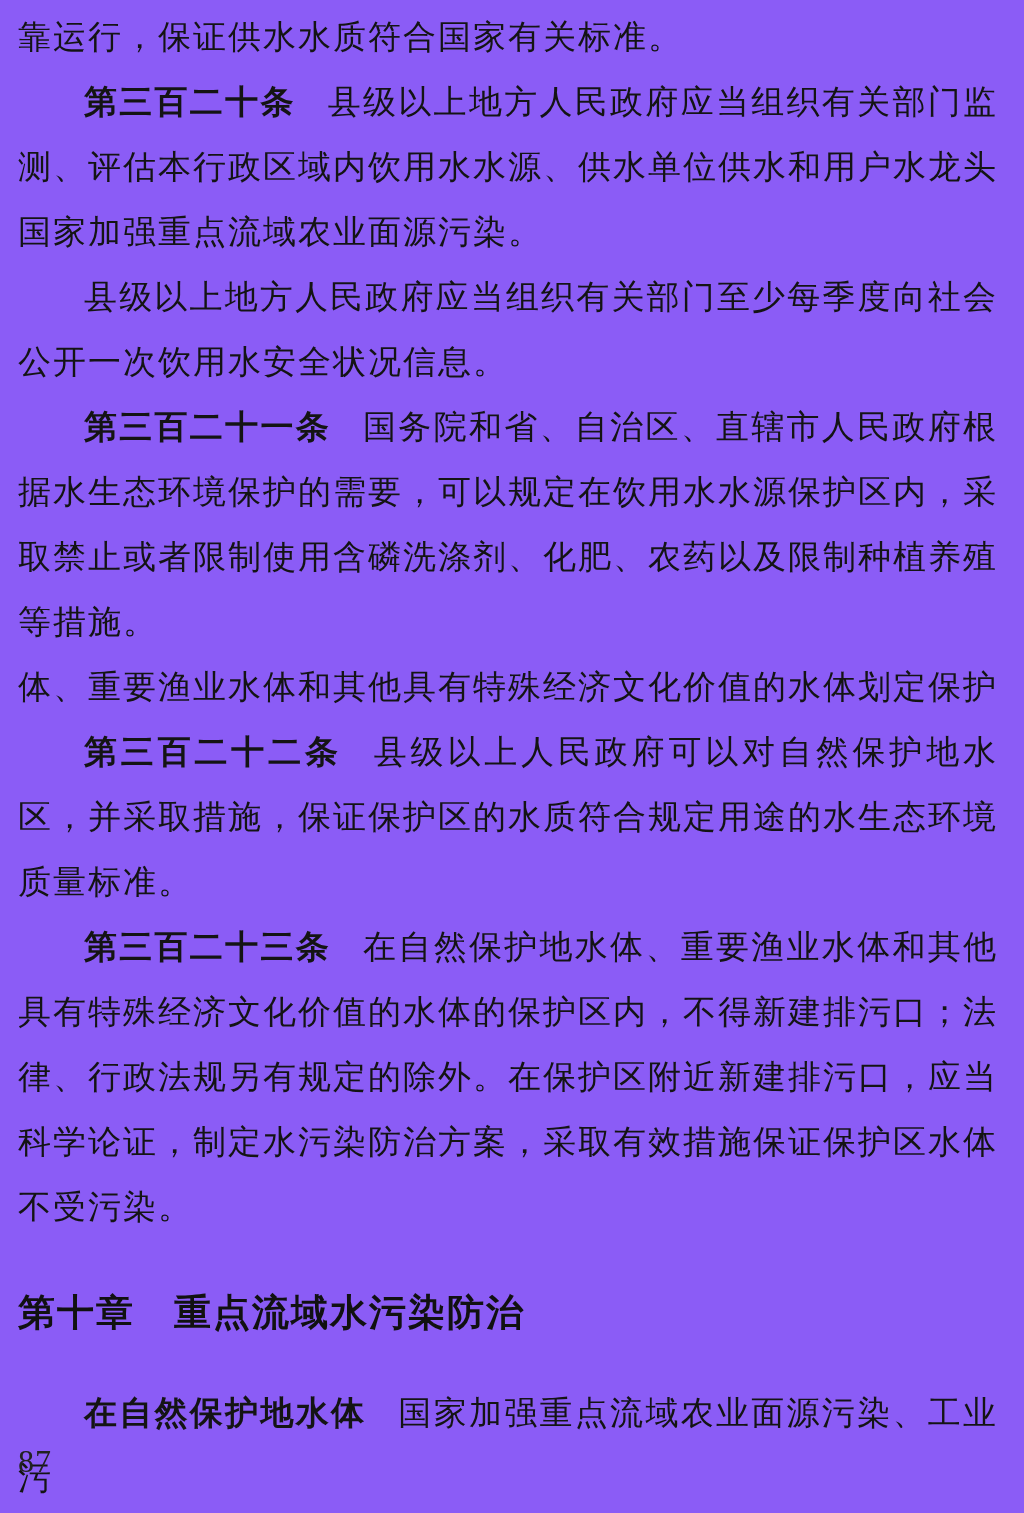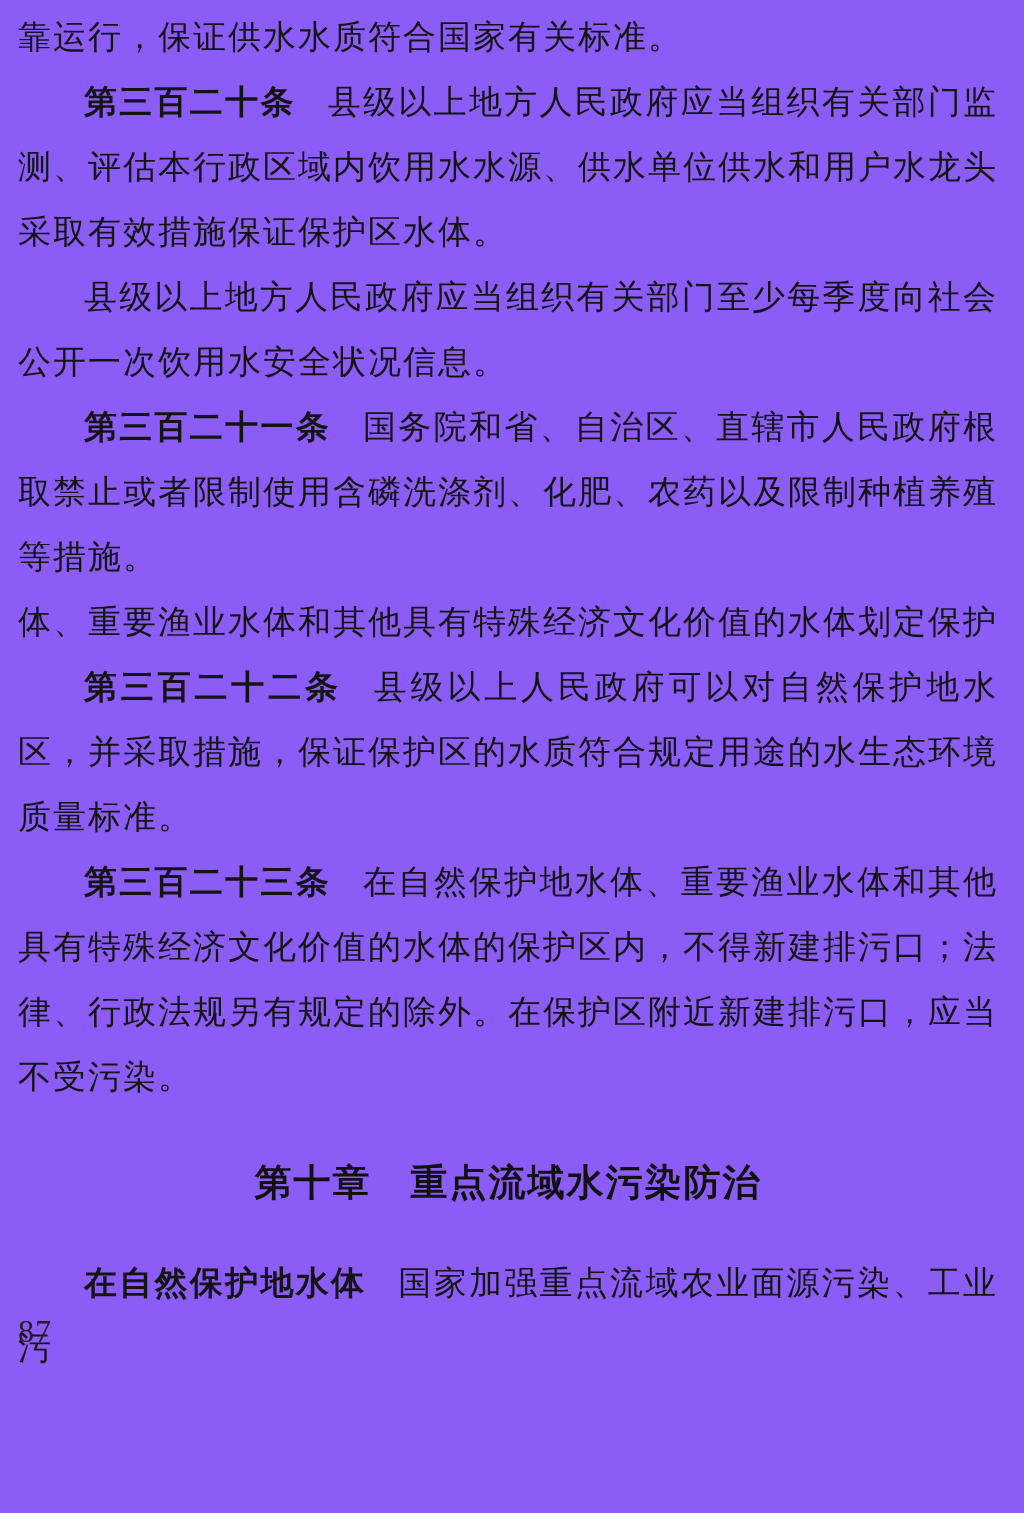"采取有效措施保证保护区水体。" span.t { text: 采取有效措施保证保护区水体 -> 国家加强重点流域农业面源污染 }
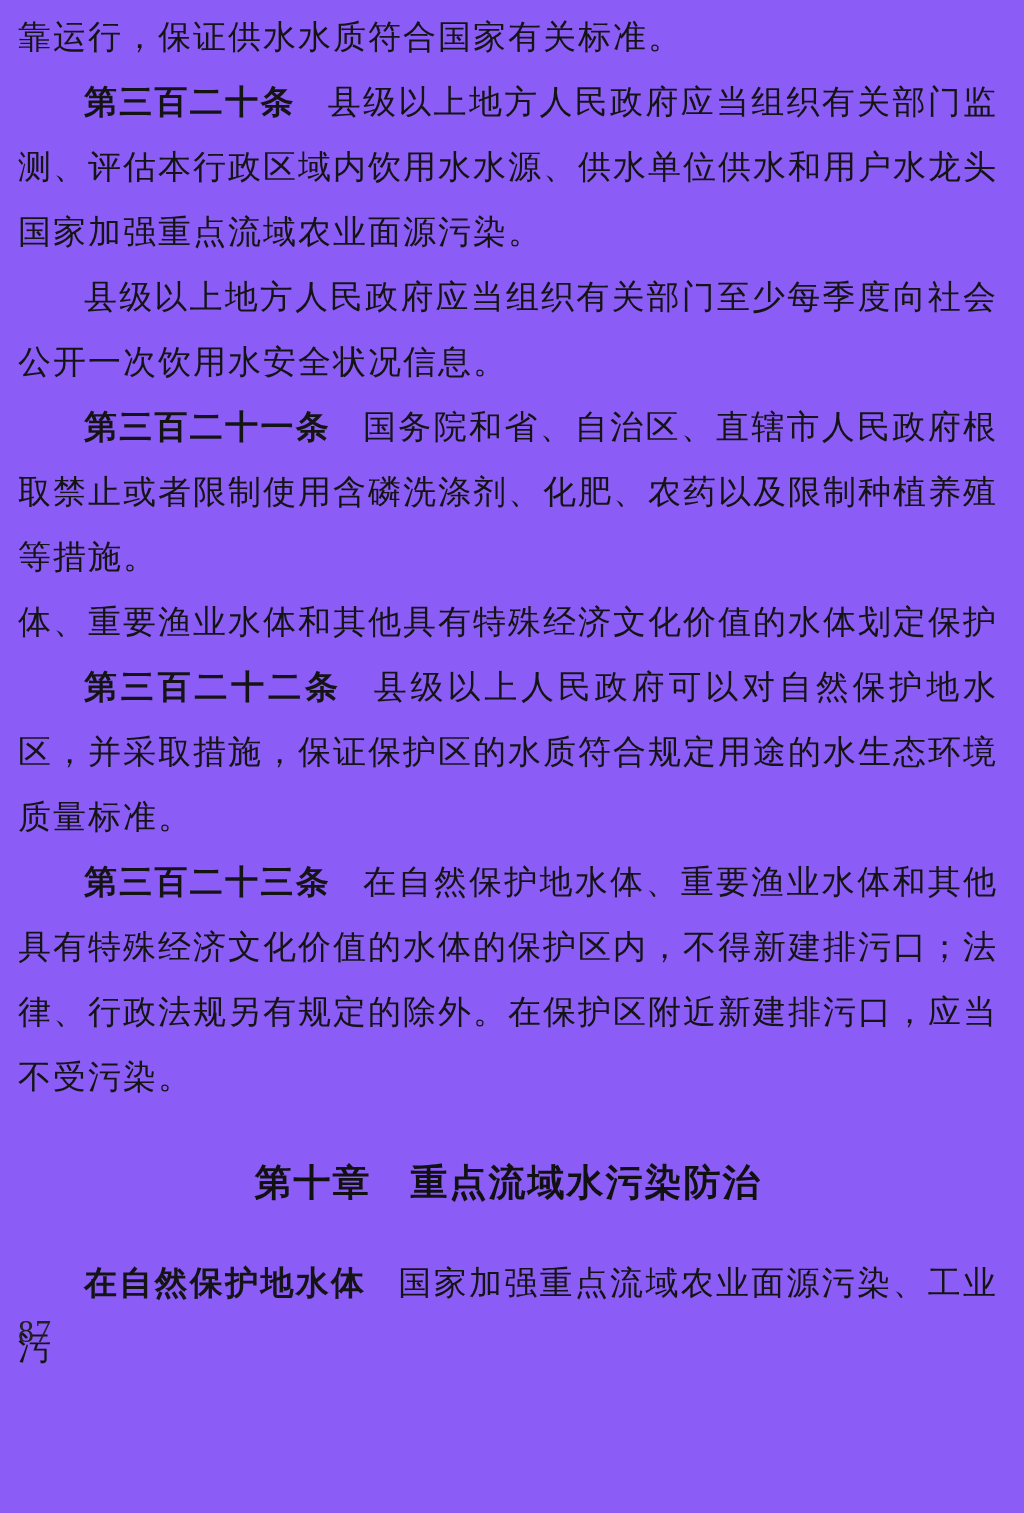"据水生态环境保护的需要，可以规定在饮用水水源保护区内，采" div.line { html: none -> <div><span>据水生态环境保护的需要，可以规定在饮用水水源保护区内，采</span></div> }
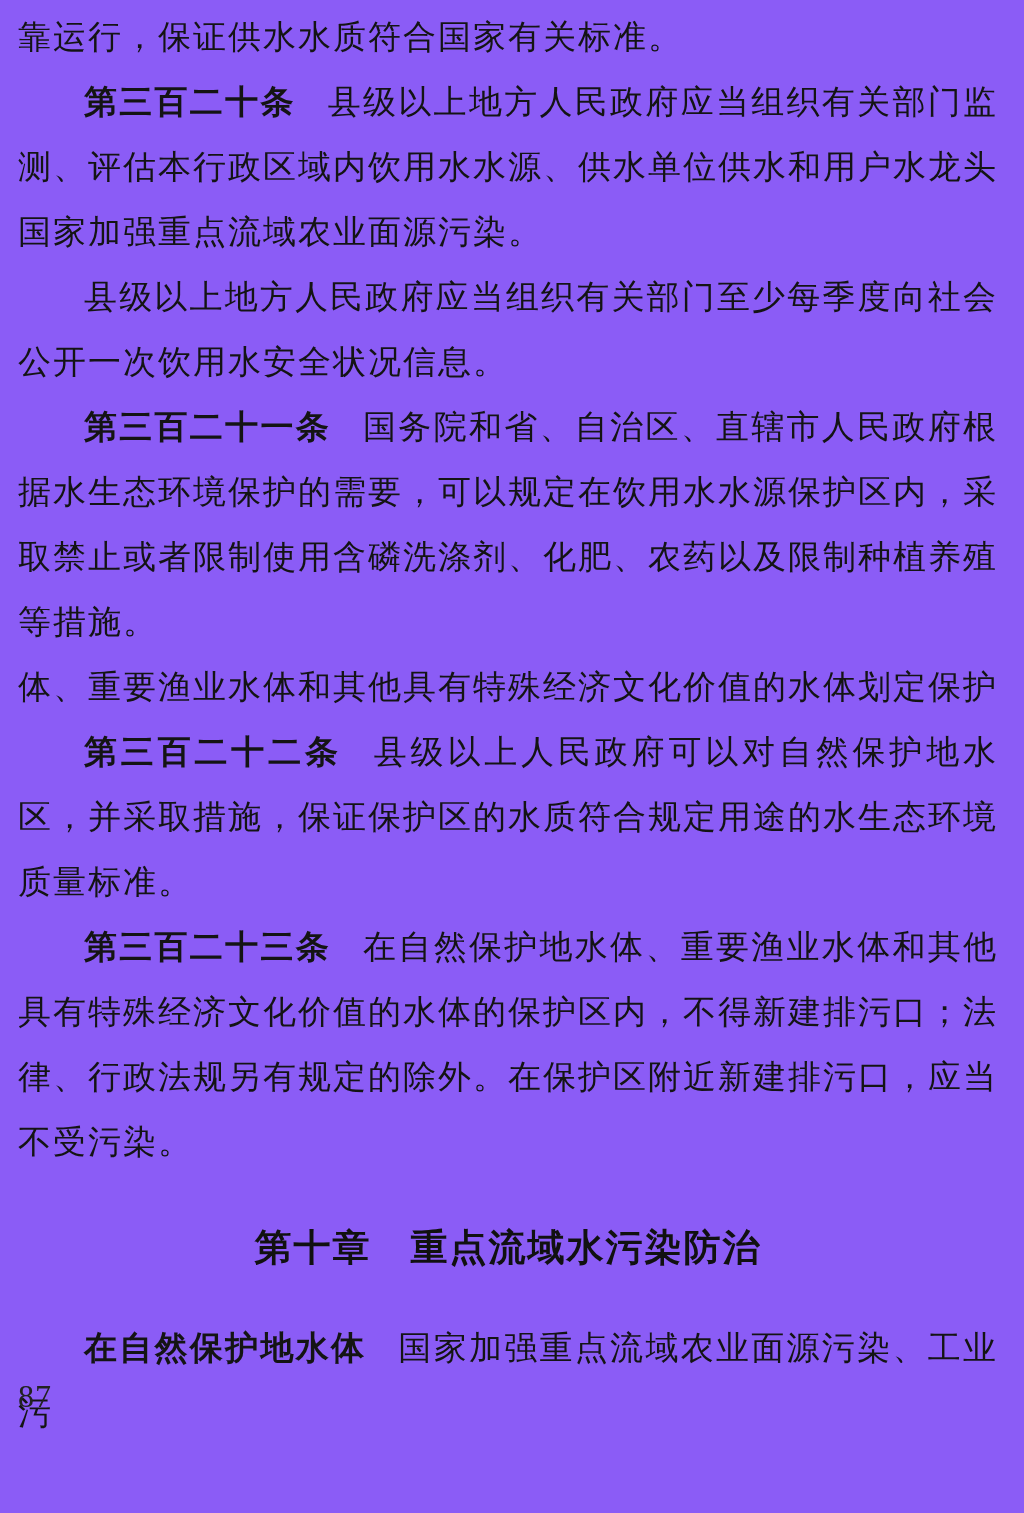"科学论证，制定水污染防治方案，采取有效措施保证保护区水体" div.line { html: none -> <div><span>科学论证，制定水污染防治方案，采取有效措施保证保护区水体</span></div> }
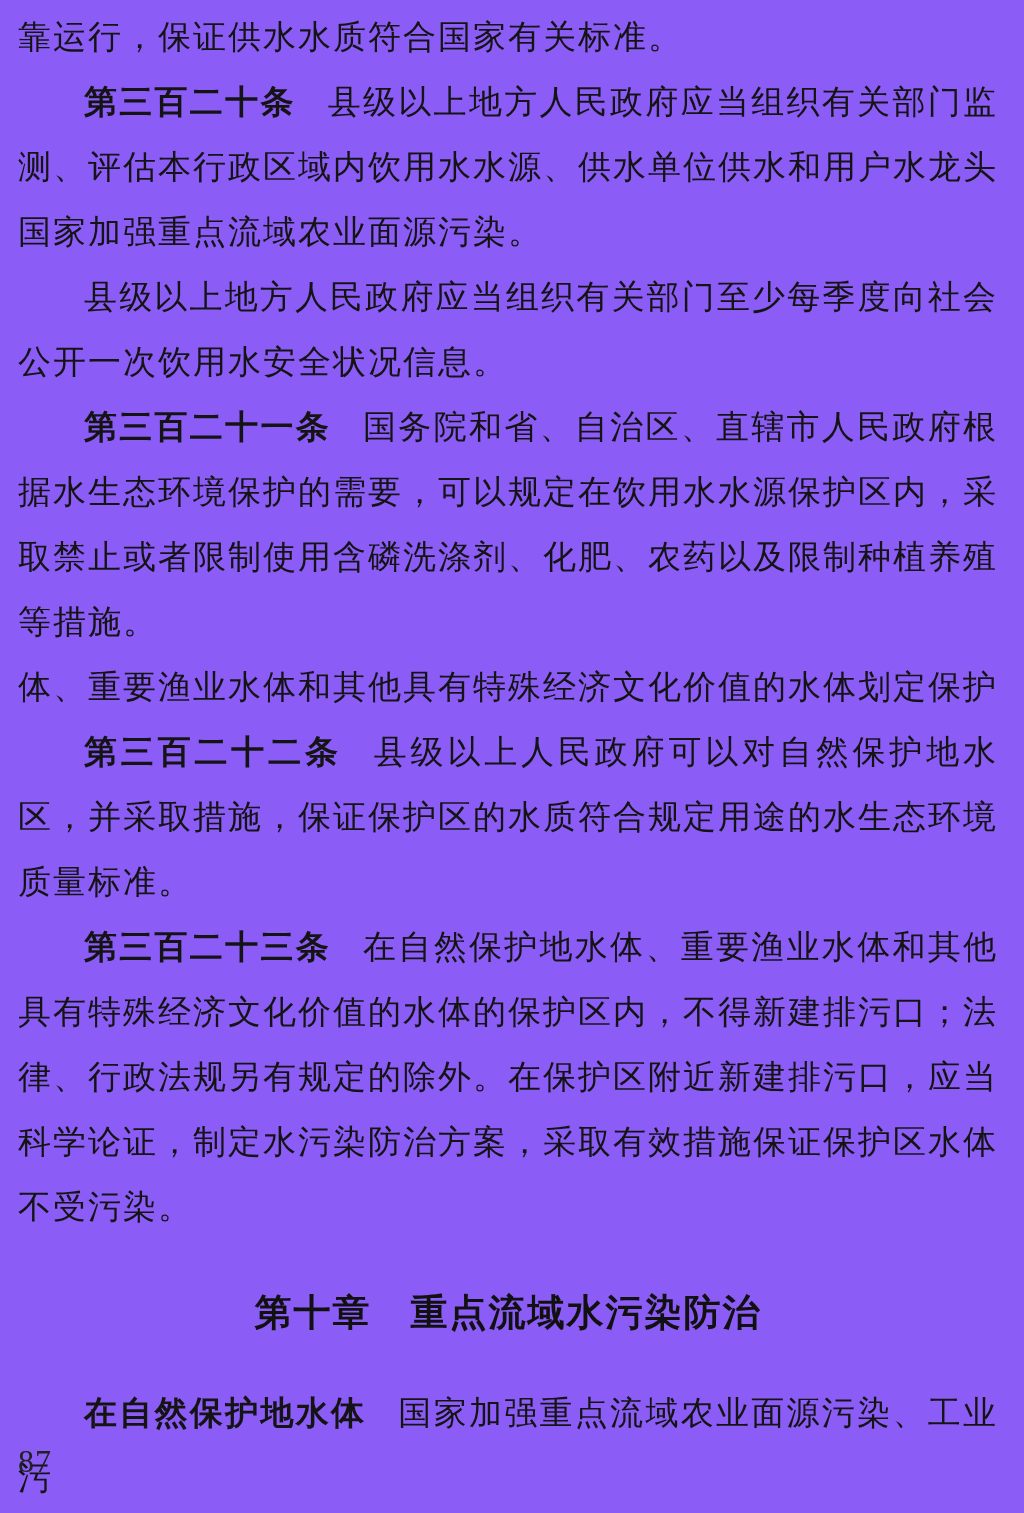"第十章 重点流域水污染防治" .chapter { text-align: center -> left }
